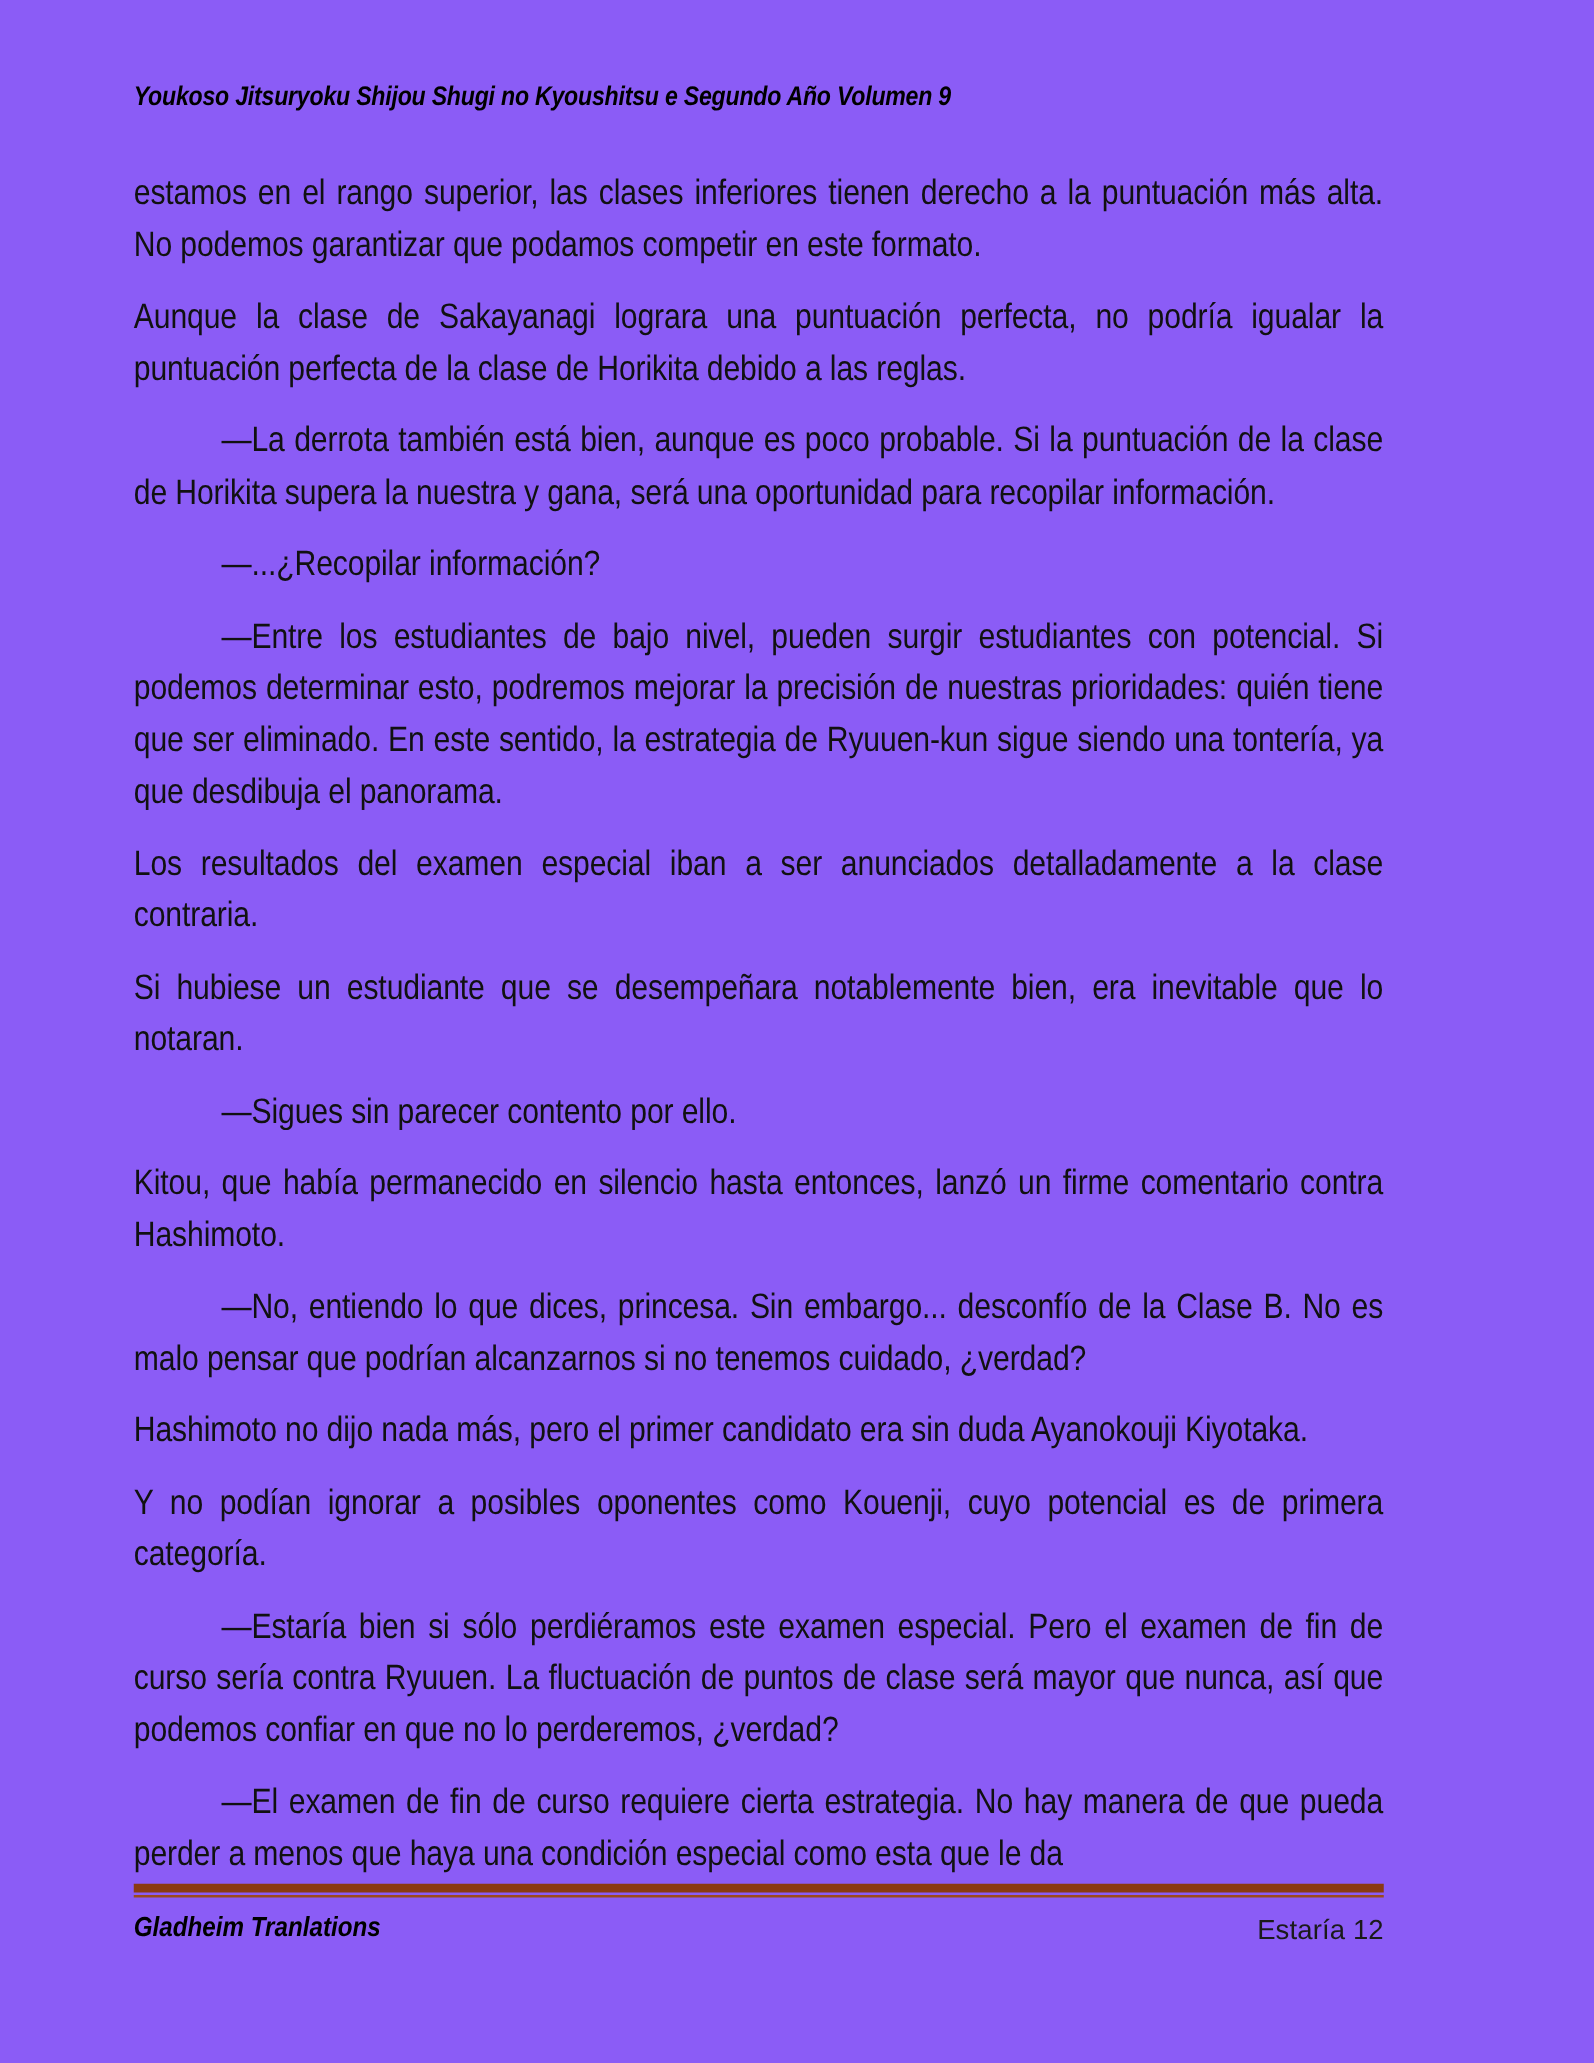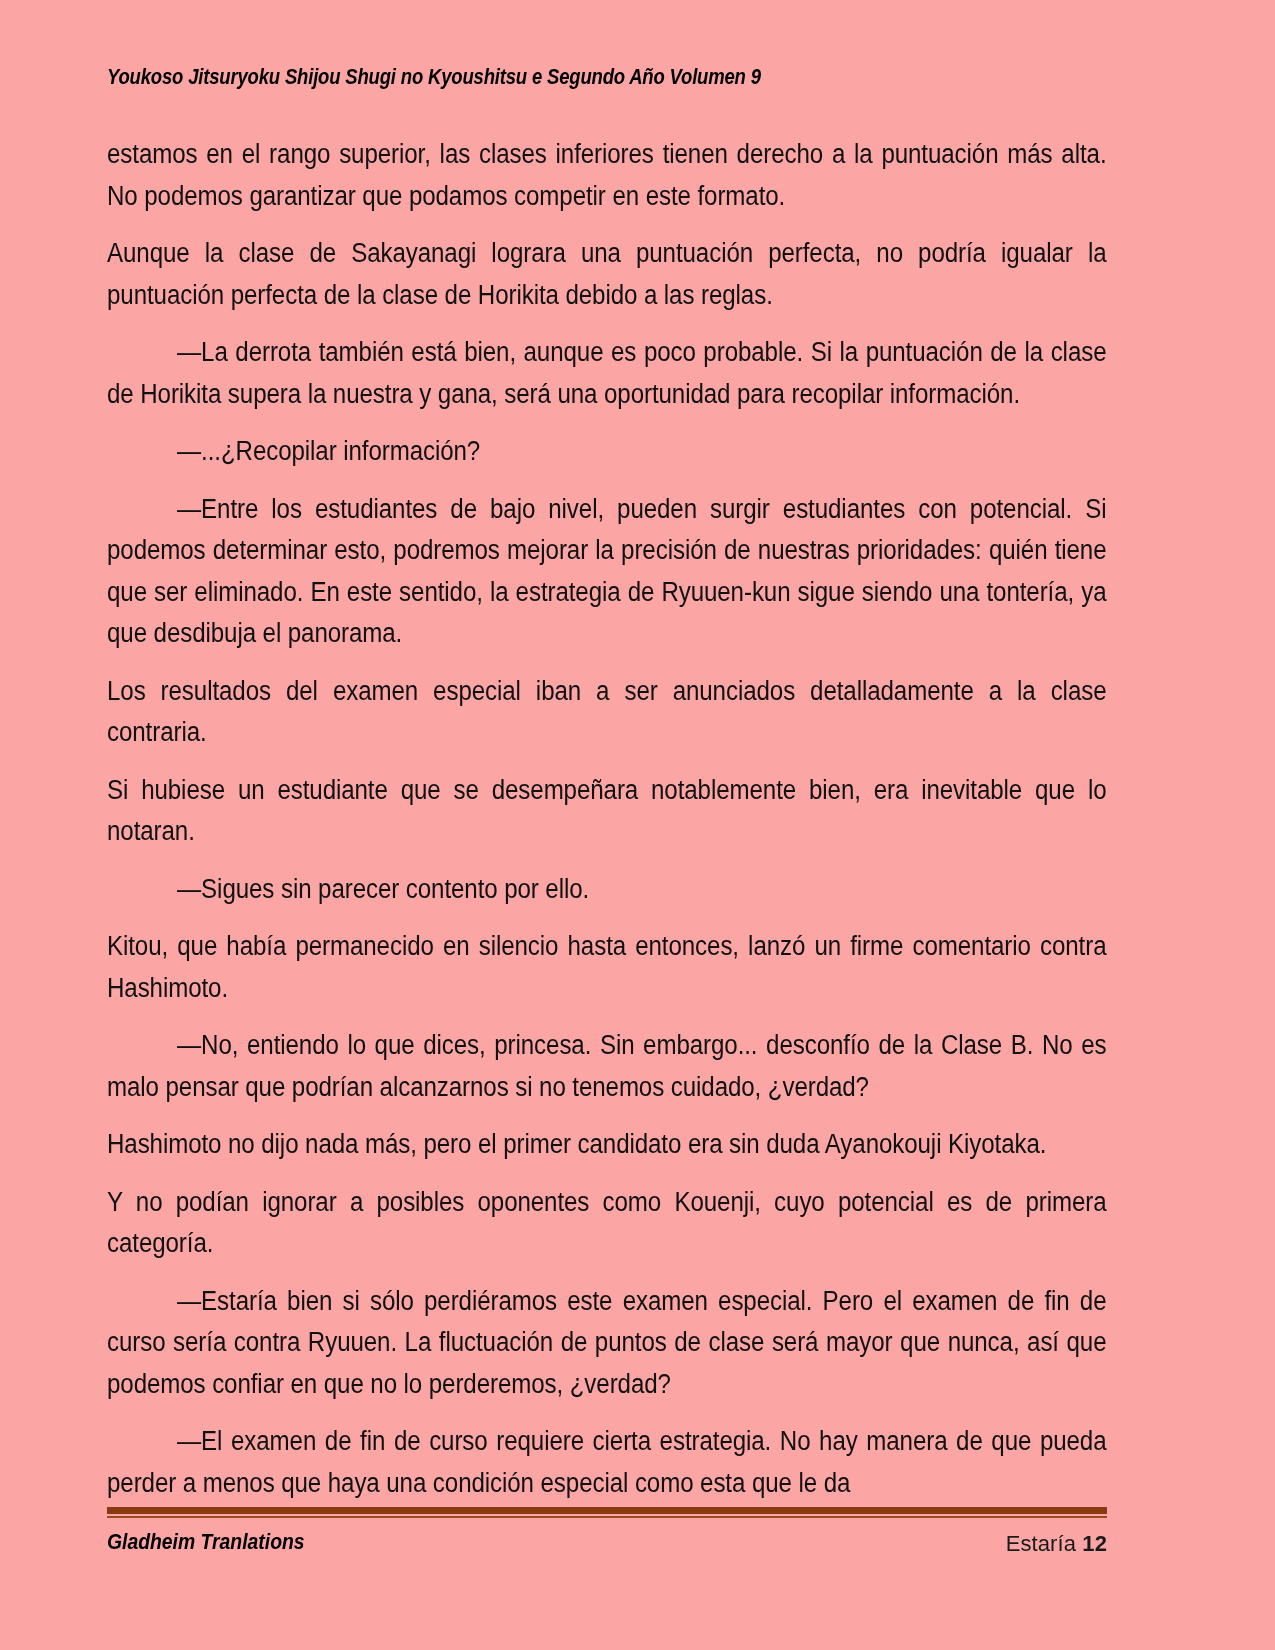"Youkoso Jitsuryoku Shijou Shugi no" #page { background: #fca5a5 -> #8b5cf6 }
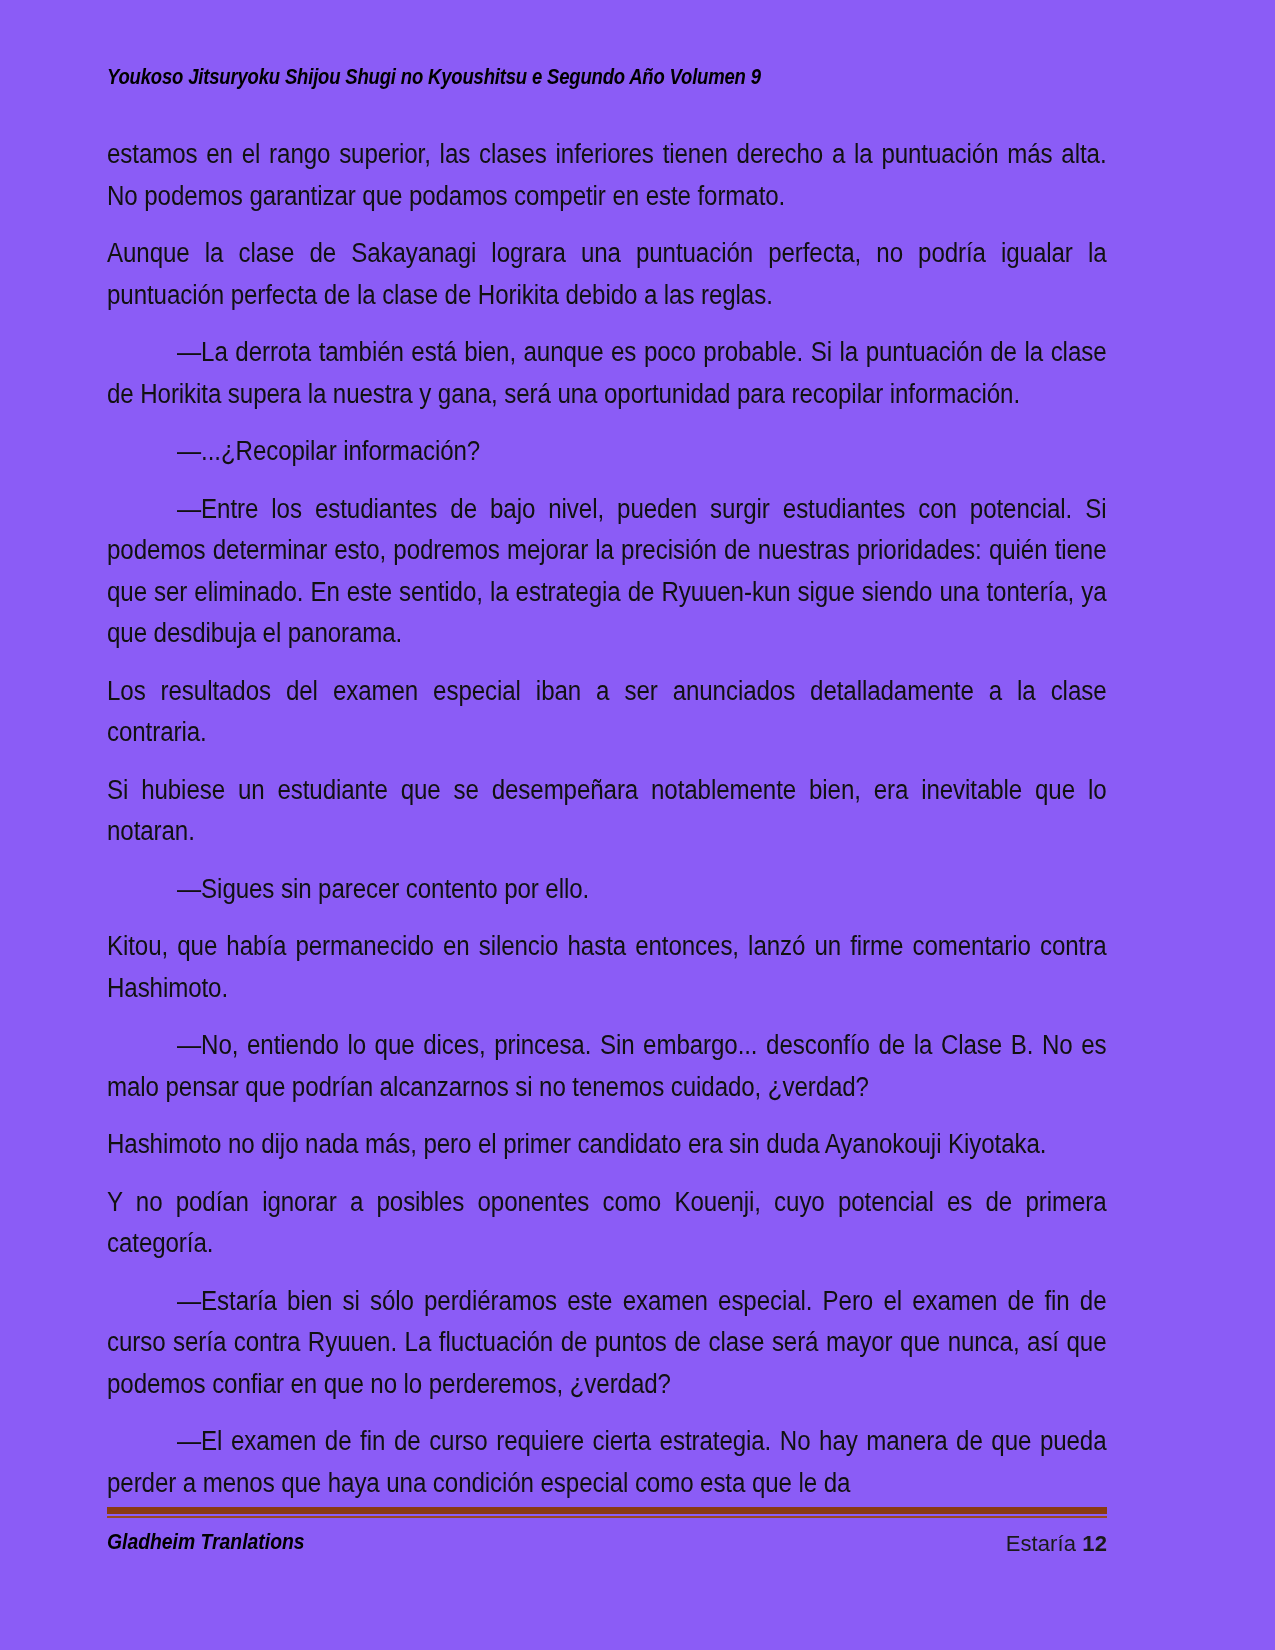"12" #footer-pageno .num { font-weight: bold -> normal }
